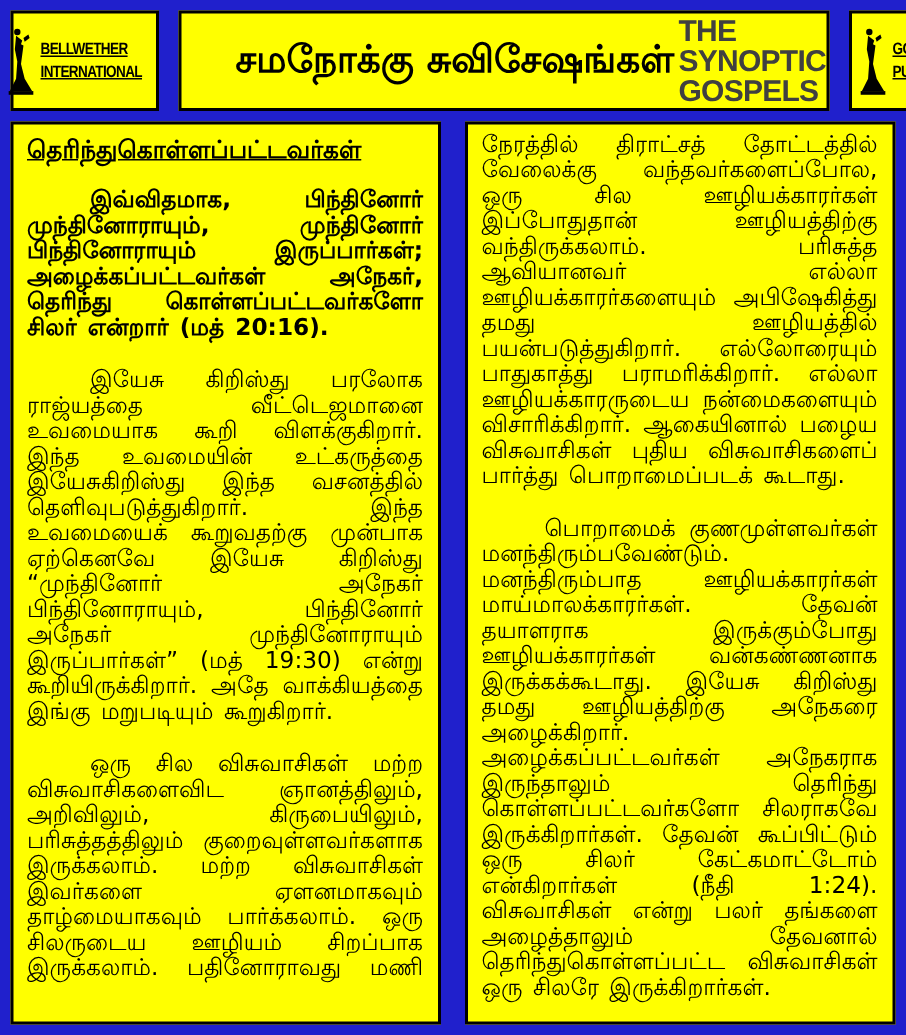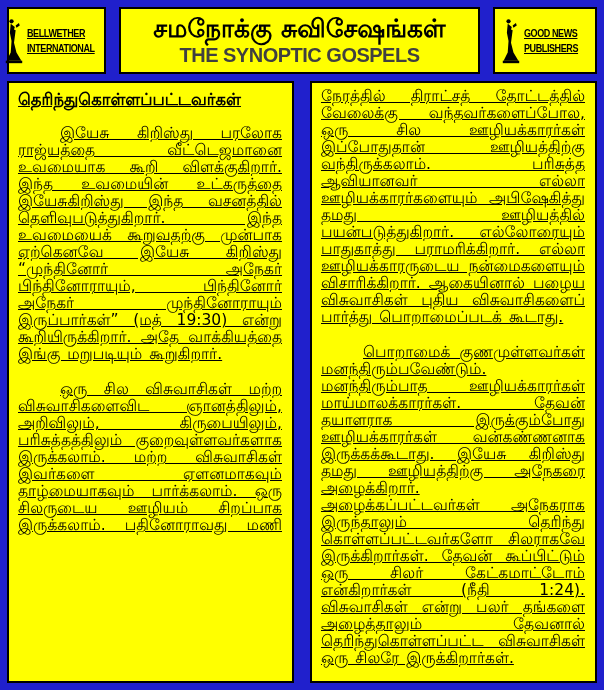"சமநோக்கு சுவிசேஷங்கள்" .title-box { flex-direction: column -> row; padding-left: none -> 36px }
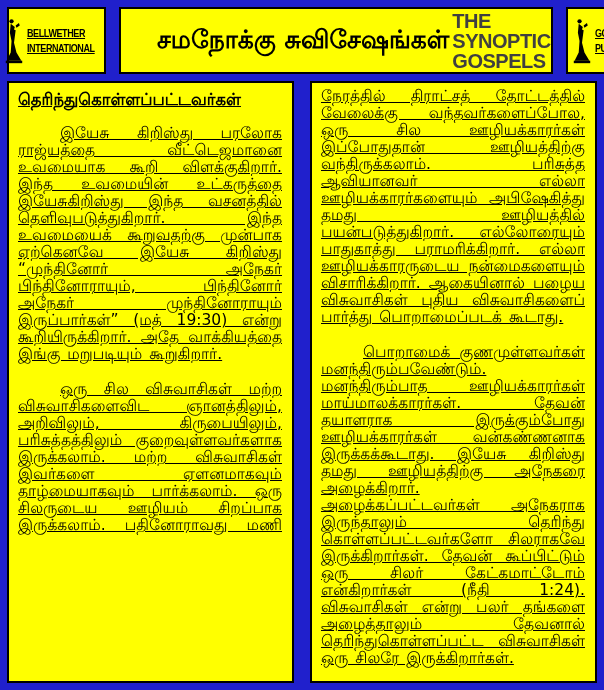"தெரிந்துகொள்ளப்பட்டவர்கள்" .columns { text-decoration: underline -> none }
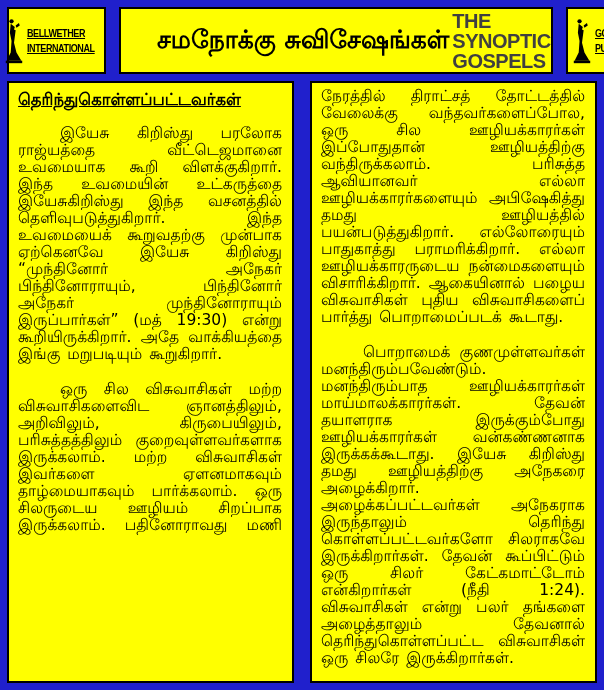"இவ்விதமாக, பிந்தினோர் முந்தினோராயும்," p.bold { html: none -> <p>இவ்விதமாக, பிந்தினோர் முந்தினோராயும், முந்தினோர் பிந்தினோராயும் இருப்பார்கள்; அழைக்கப்பட்டவர்கள் அநேகர், தெரிந்து கொள்ளப்பட்டவர்களோ சிலர் என்றார் (மத் 20:16).</p> }
